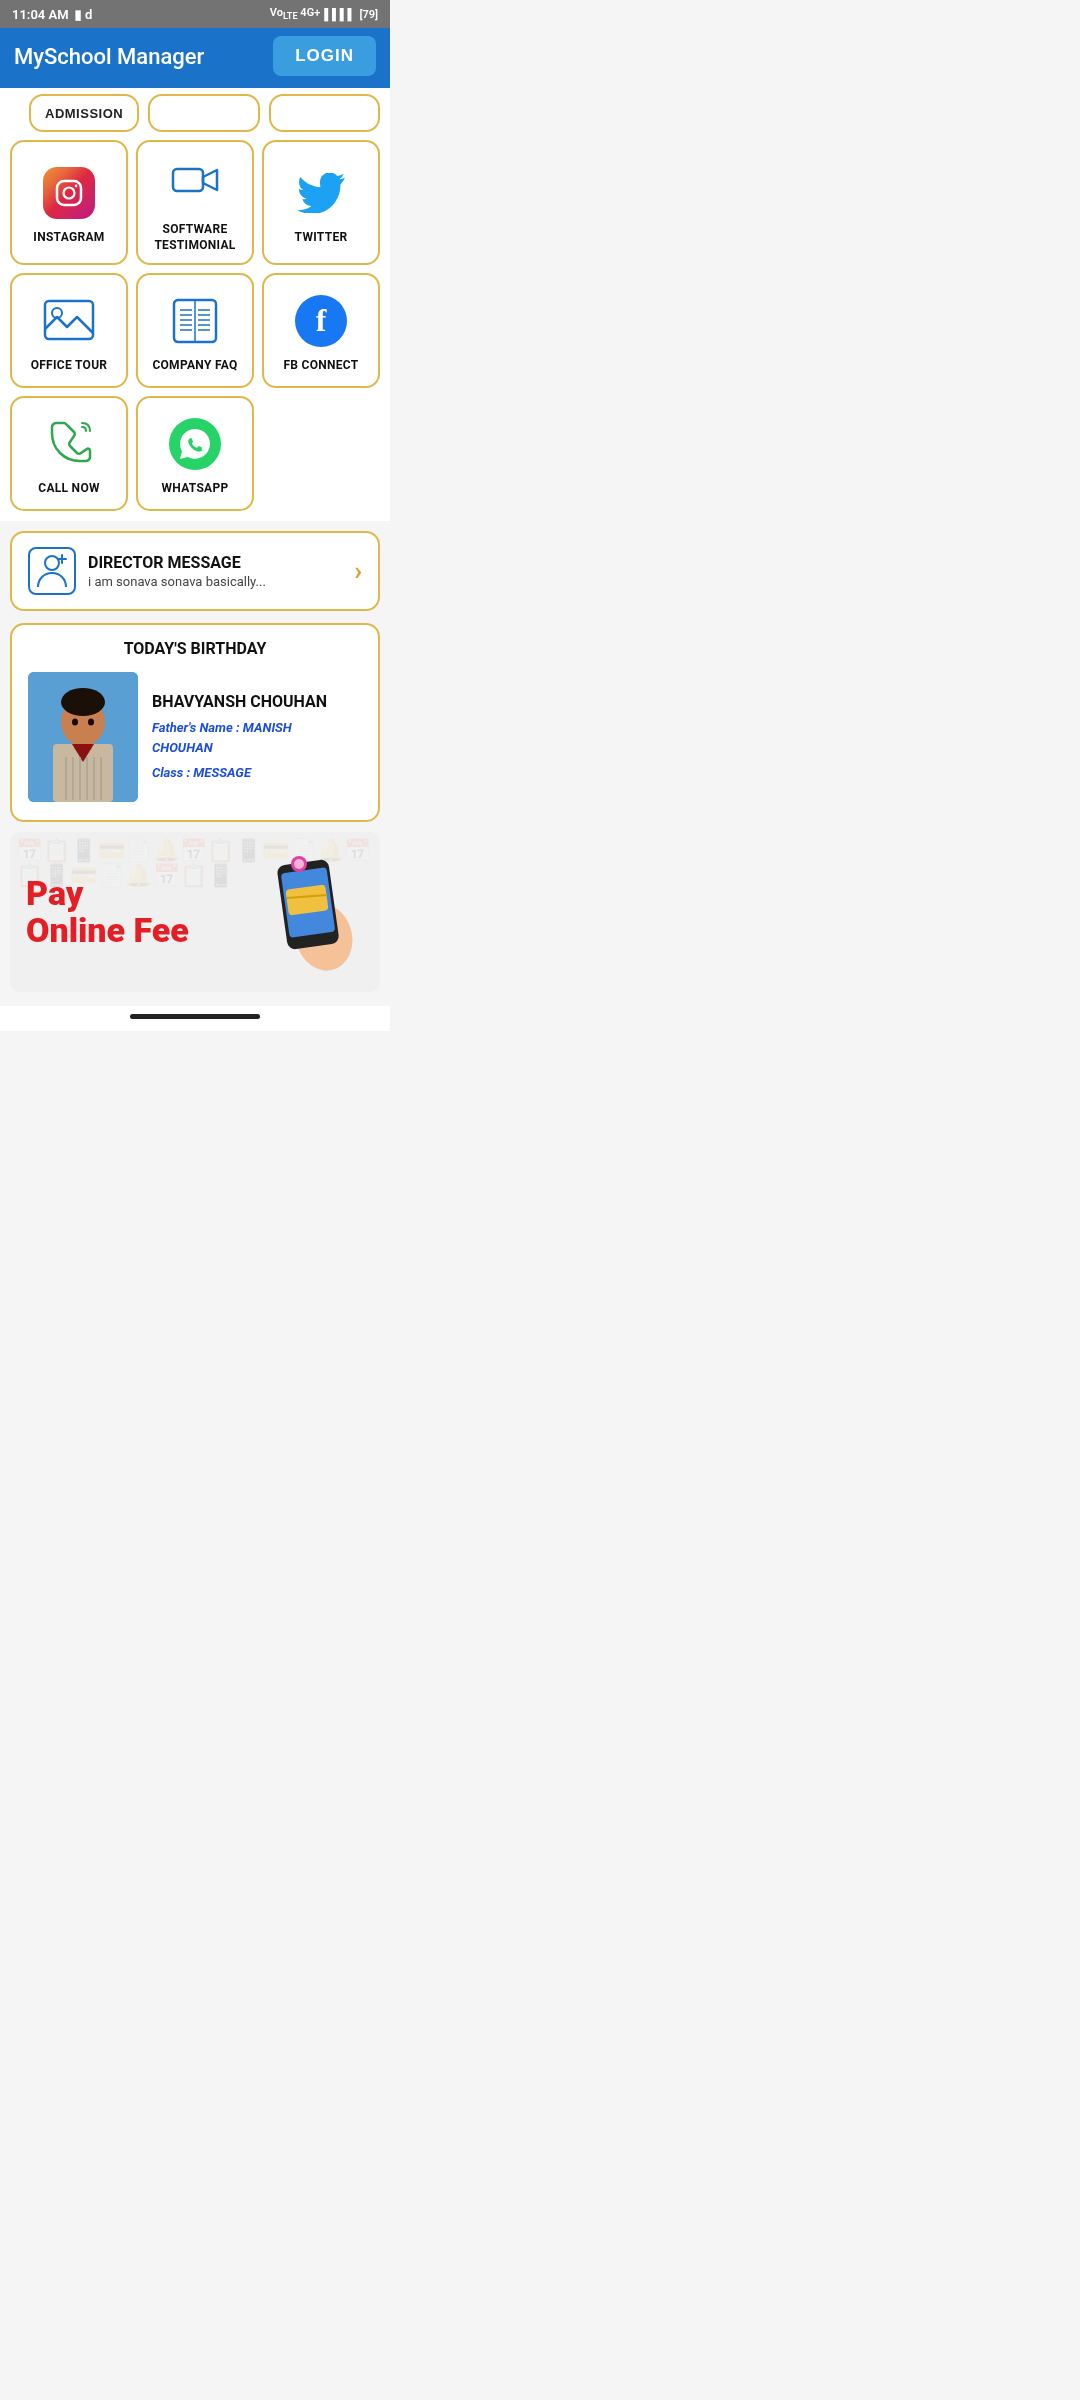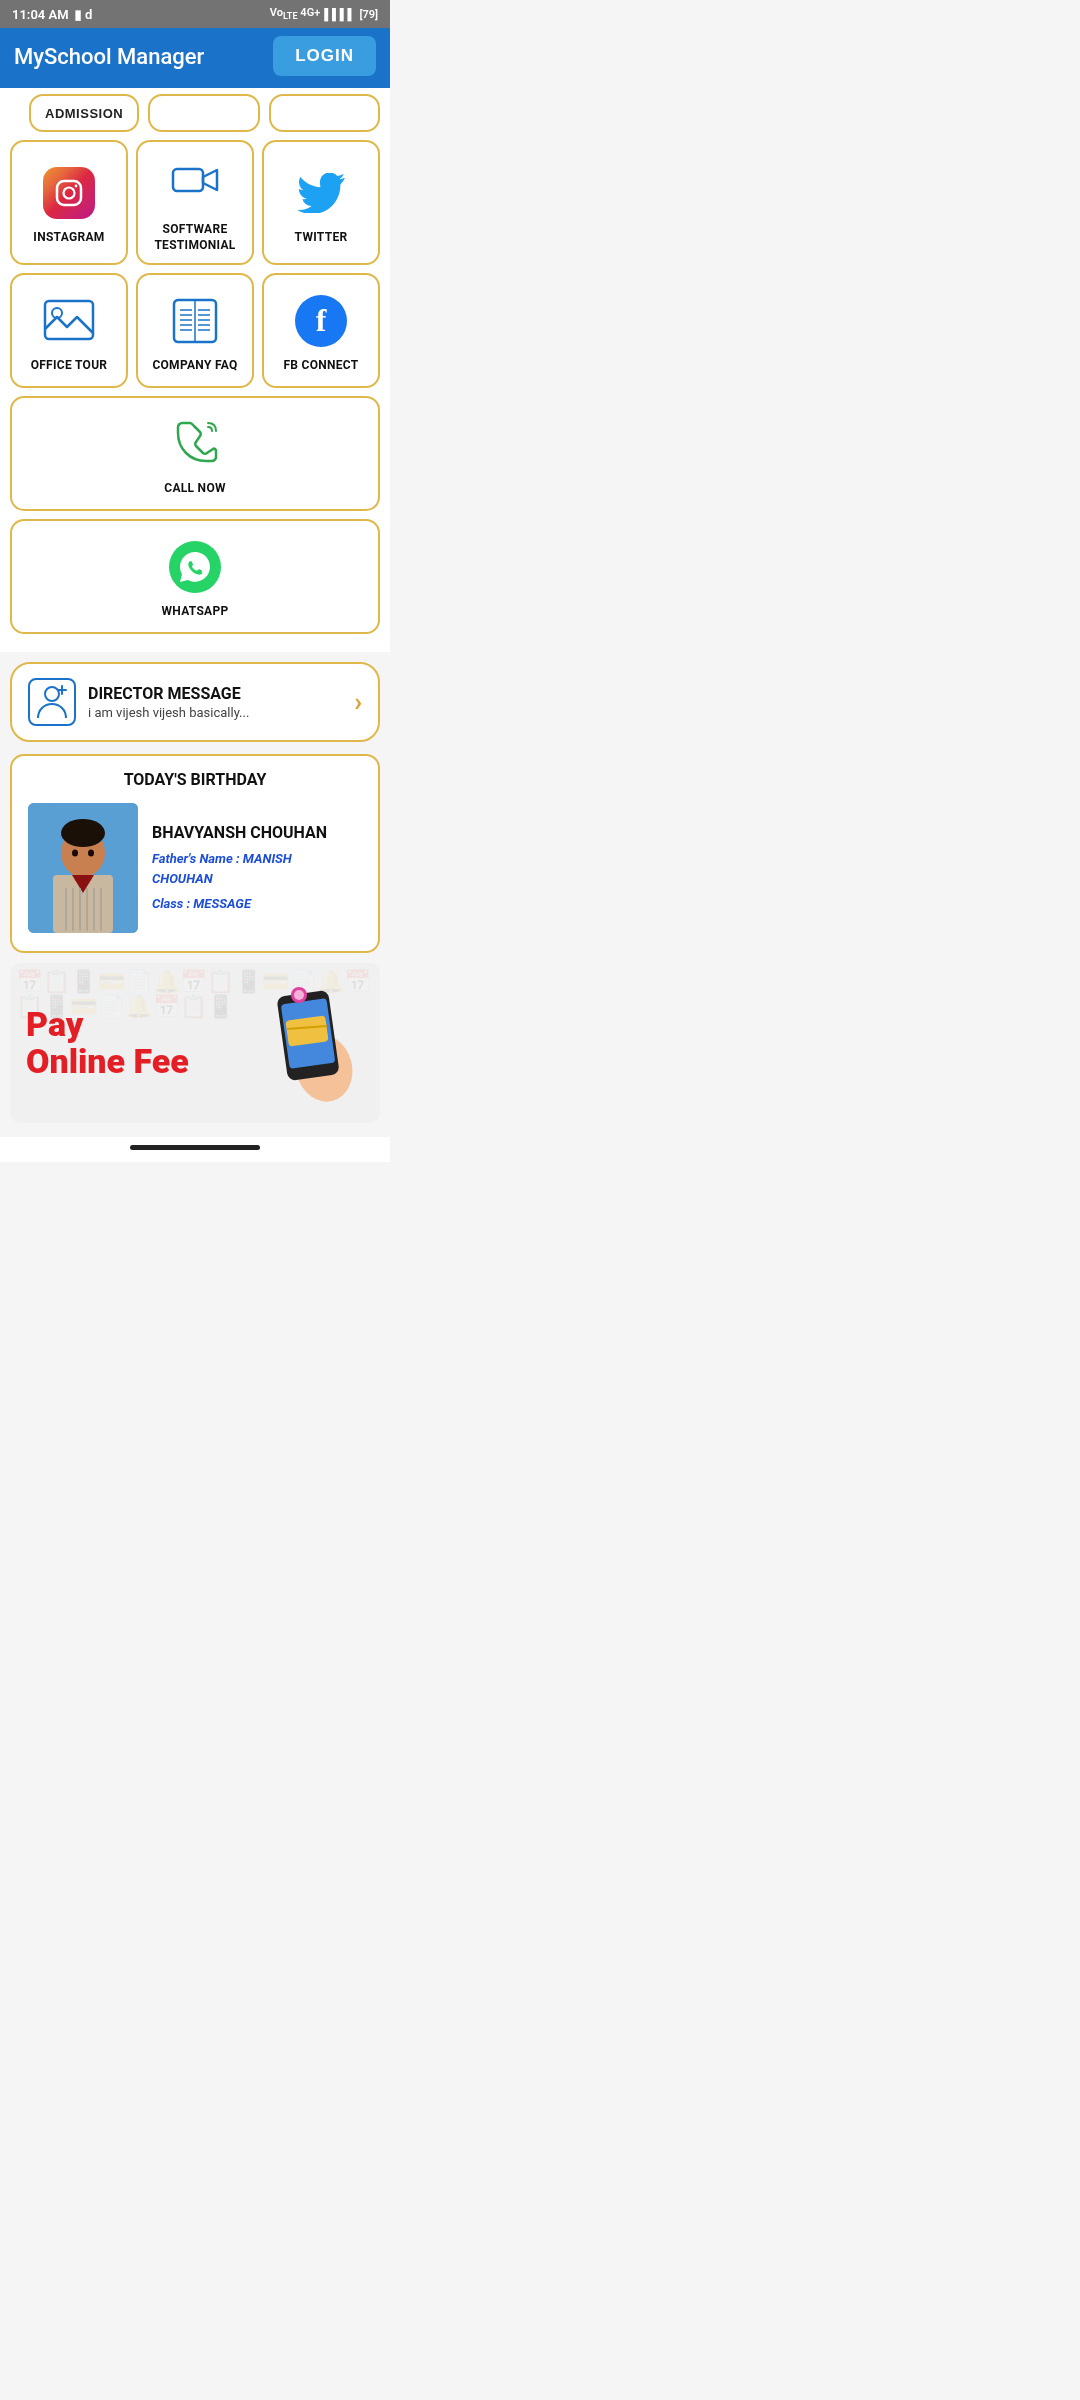"CALL NOW" .icon-grid-2 { grid-template-columns: repeat(1, 1fr) -> repeat(3, 1fr) }
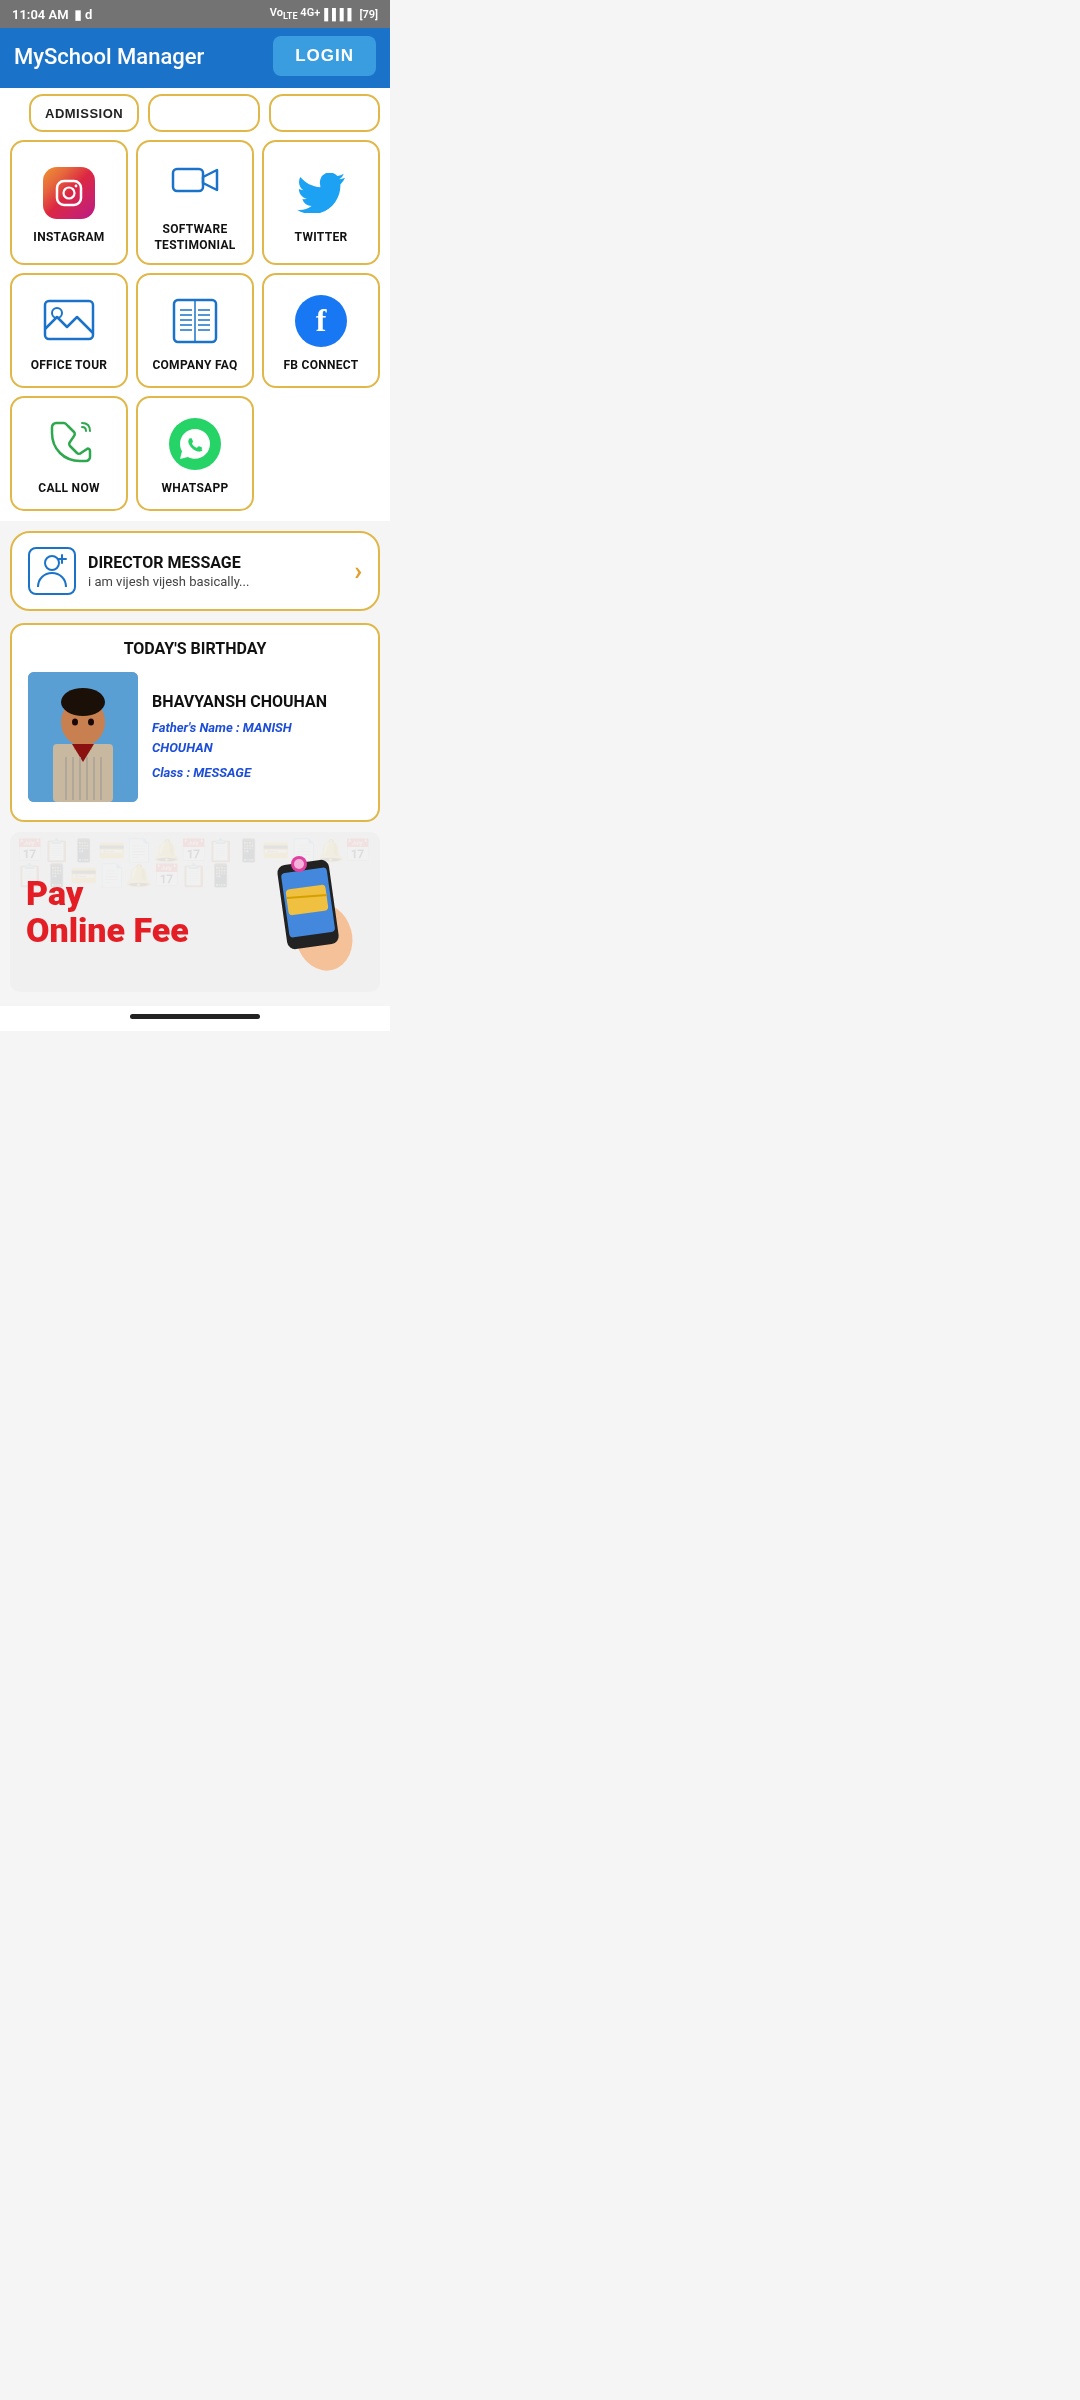"DIRECTOR MESSAGE" .director-card { border-radius: 20px -> 14px }
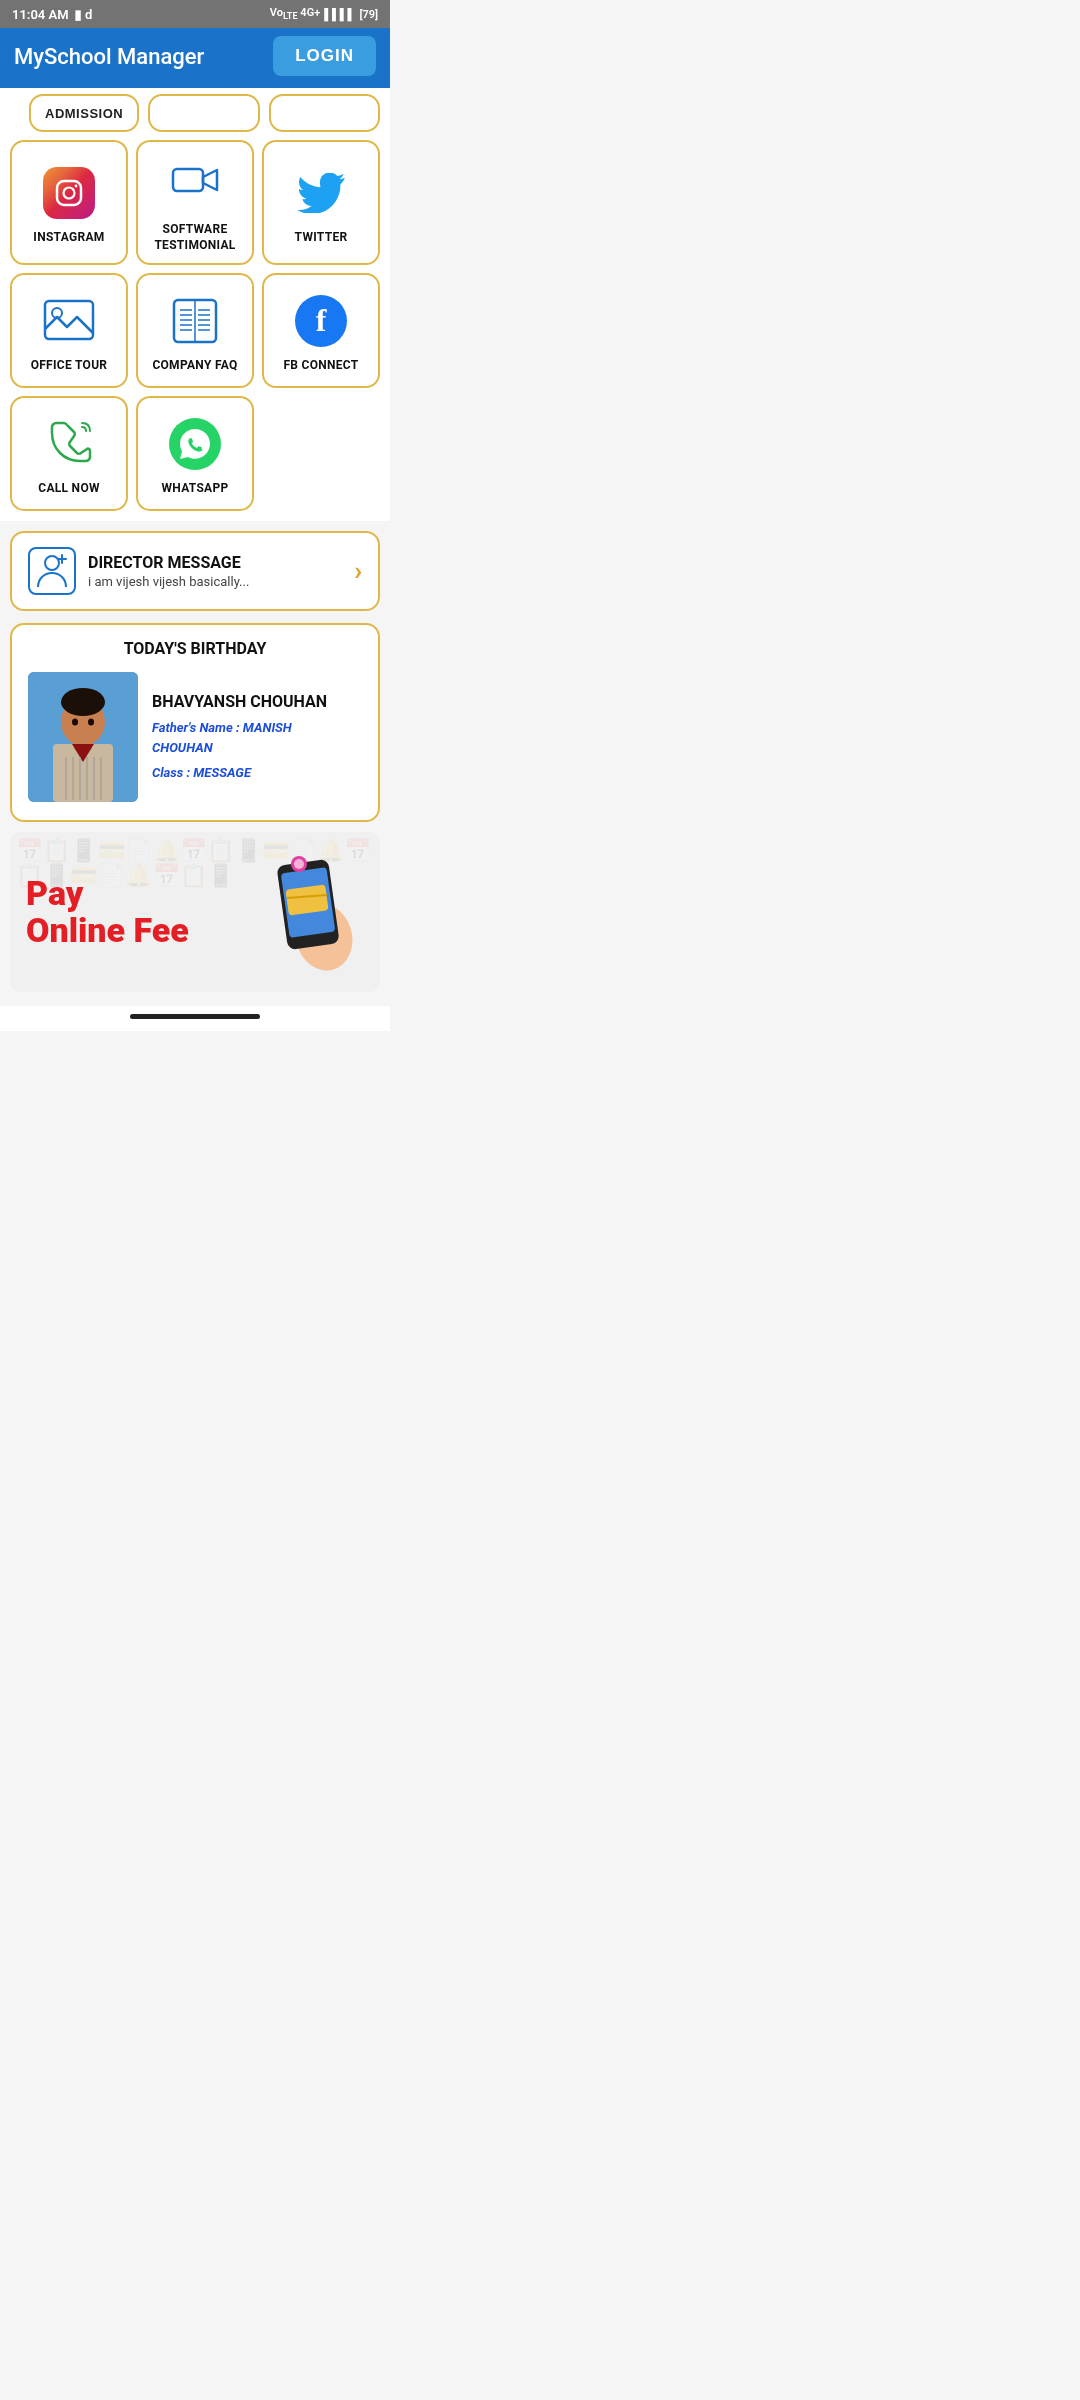"i am vijesh vijesh basically..." div.director-sub { text: vijesh vijesh -> sonava sonava }
